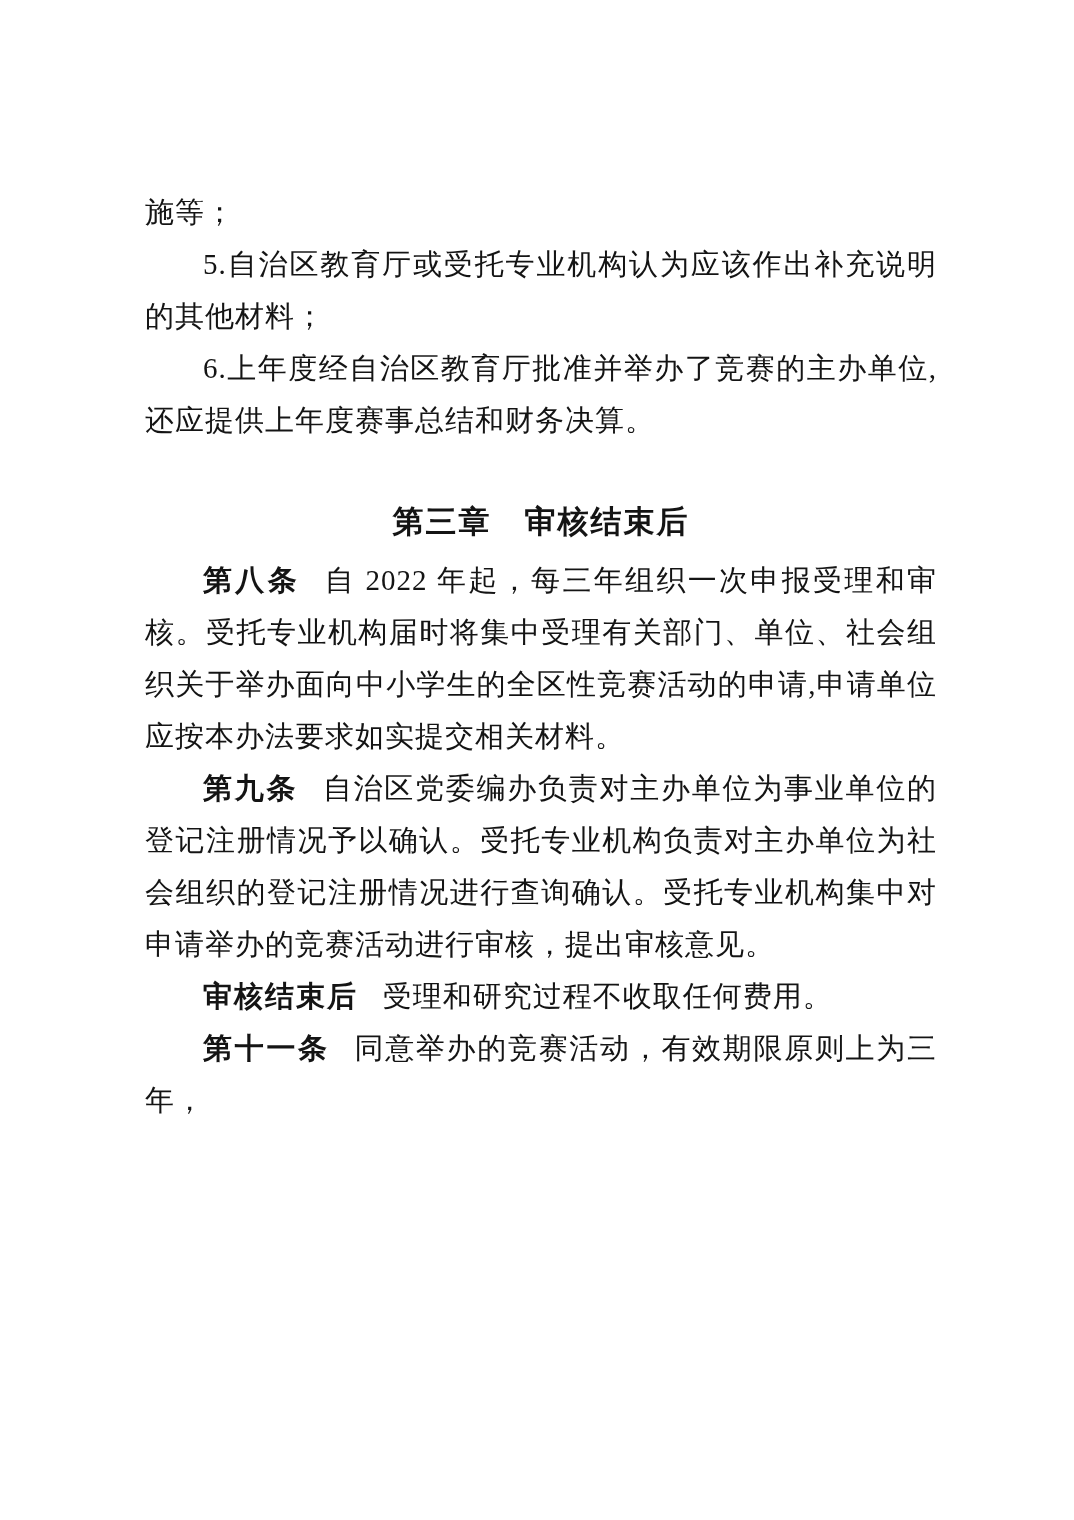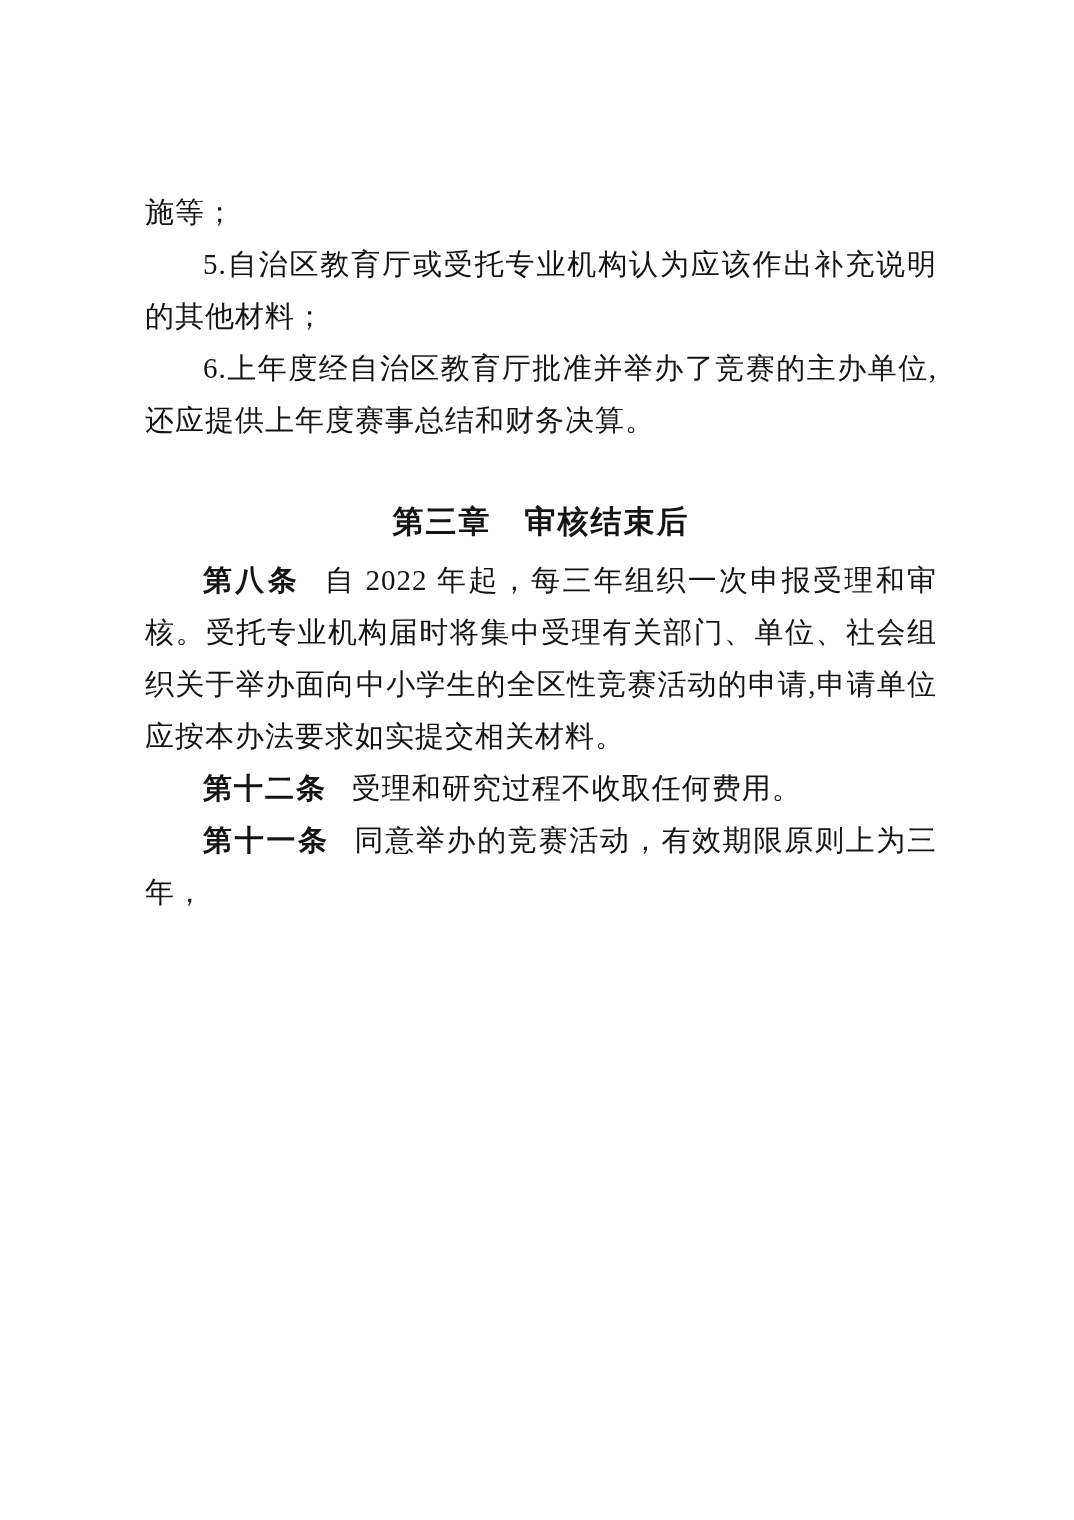"第九条" p.para { html: none -> <p><span>第九条</span><span>自治区党委编办负责对主办单位为事业单位的登记注册情况予以确认。受托专业机构负责对主办单位为社会组织的登记注册情况进行查询确认。受托专业机构集中对申请举办的竞赛活动进行审核，提出审核意见。</span></p> }
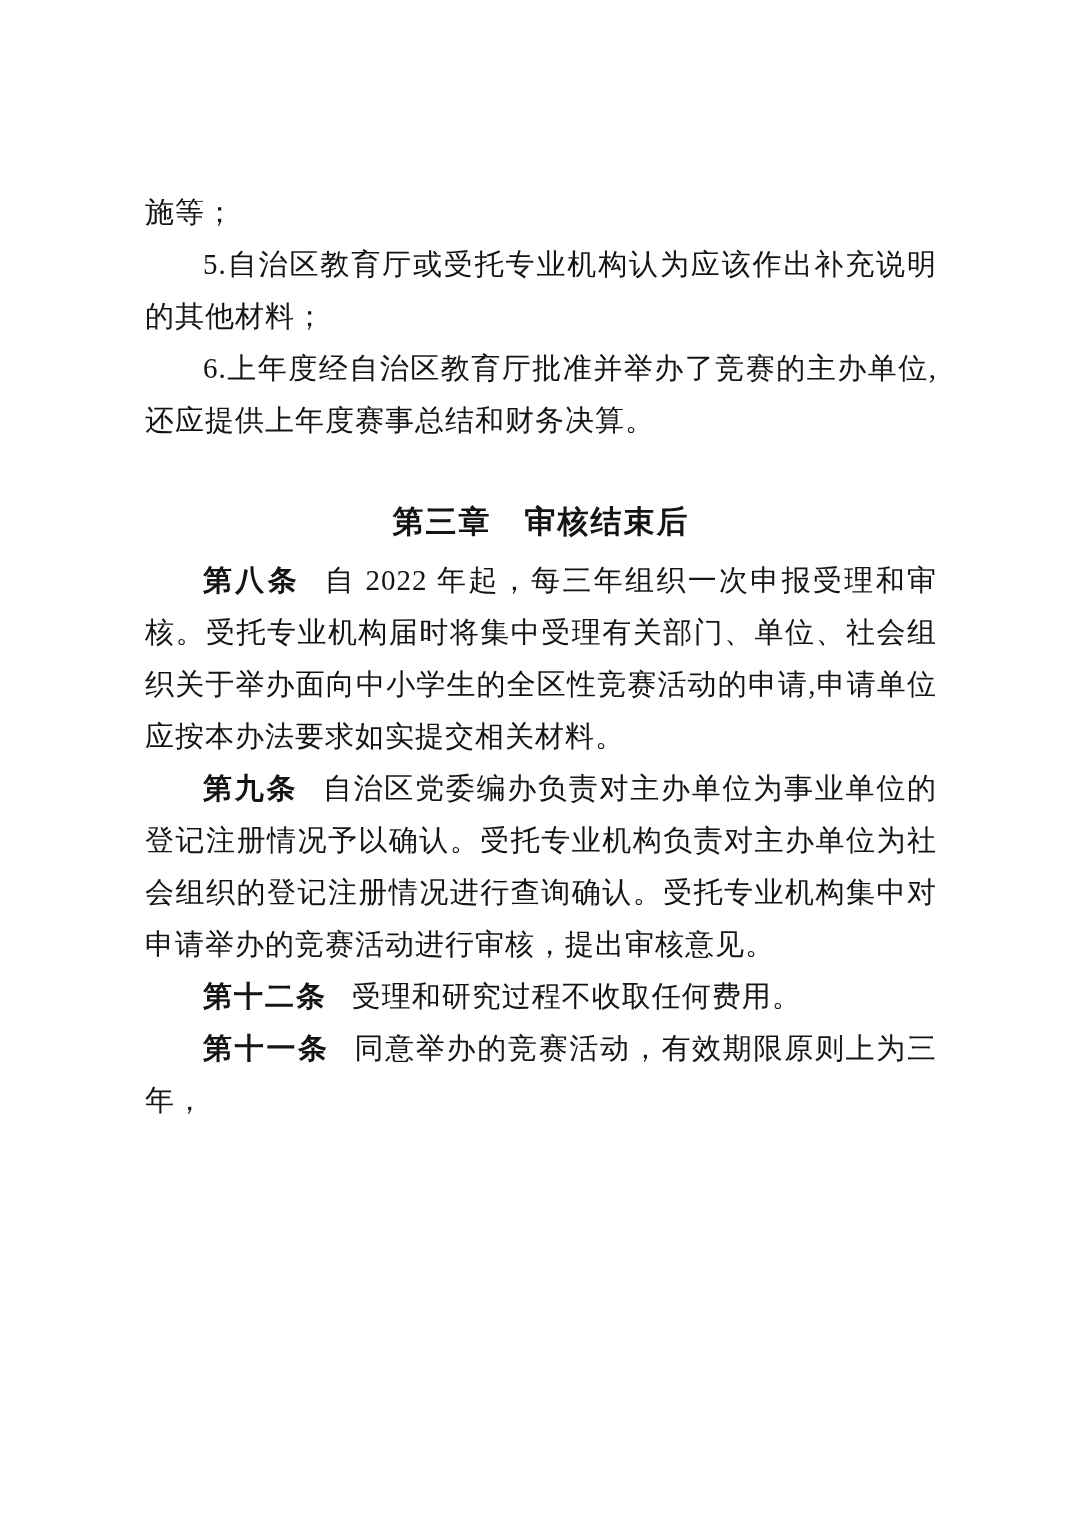"第十二条" span.lead { text: 第十二条 -> 审核结束后 }
